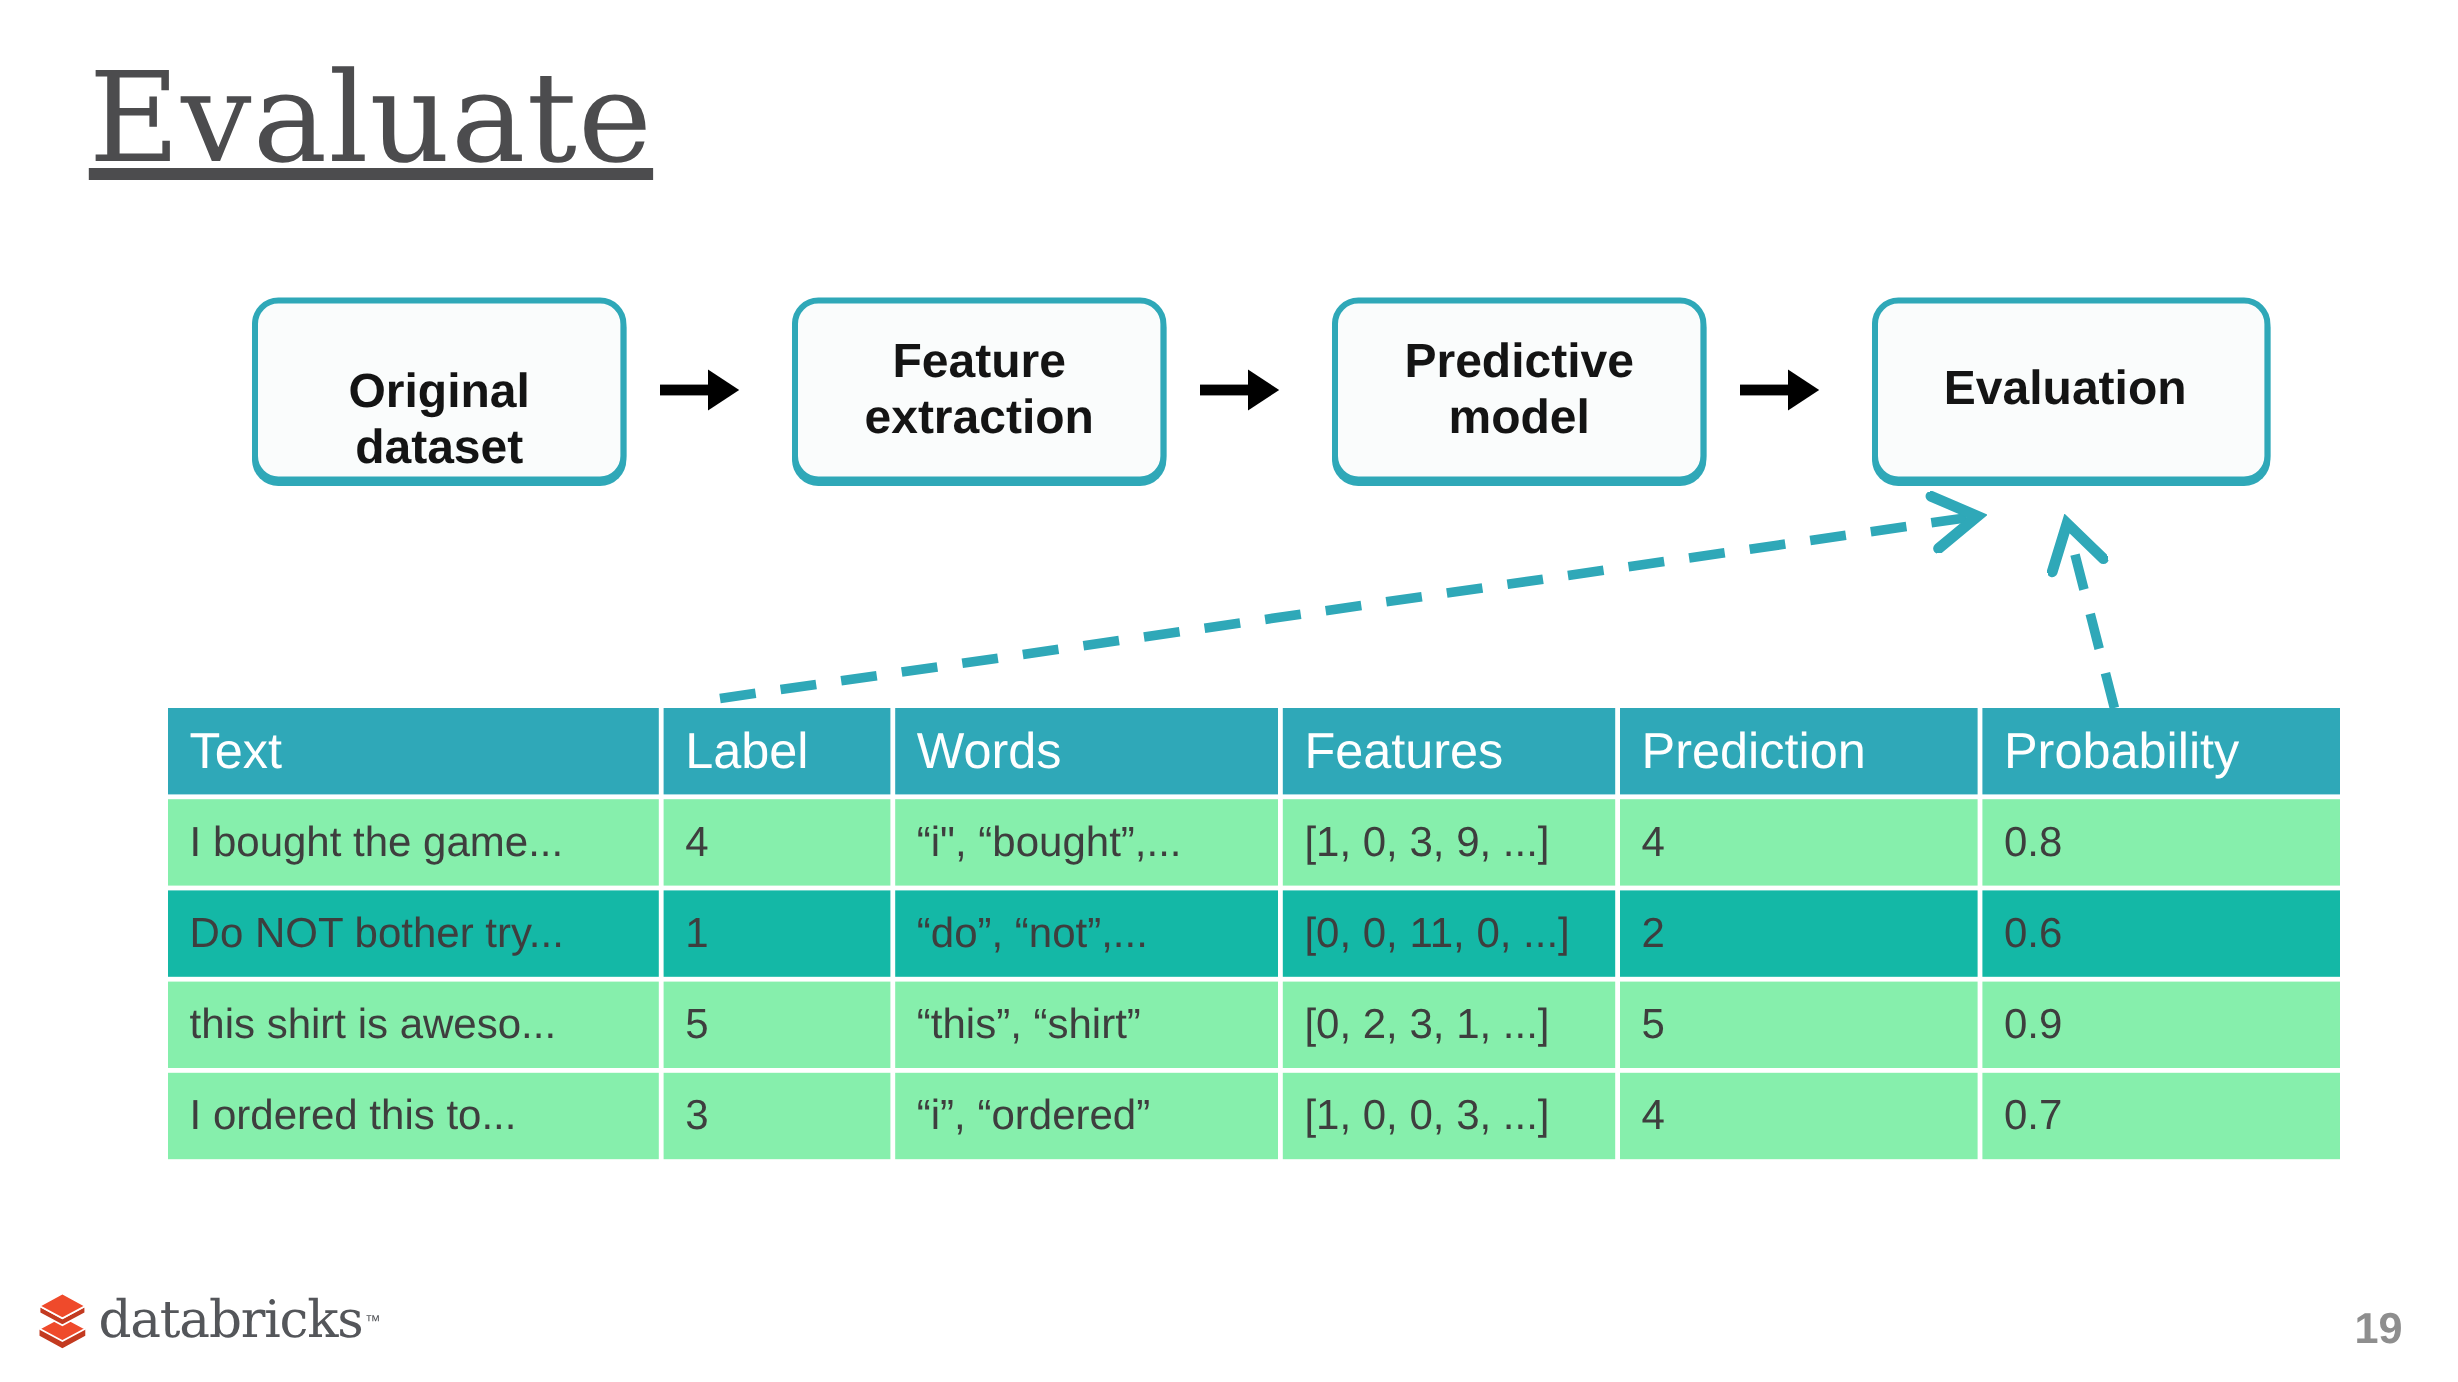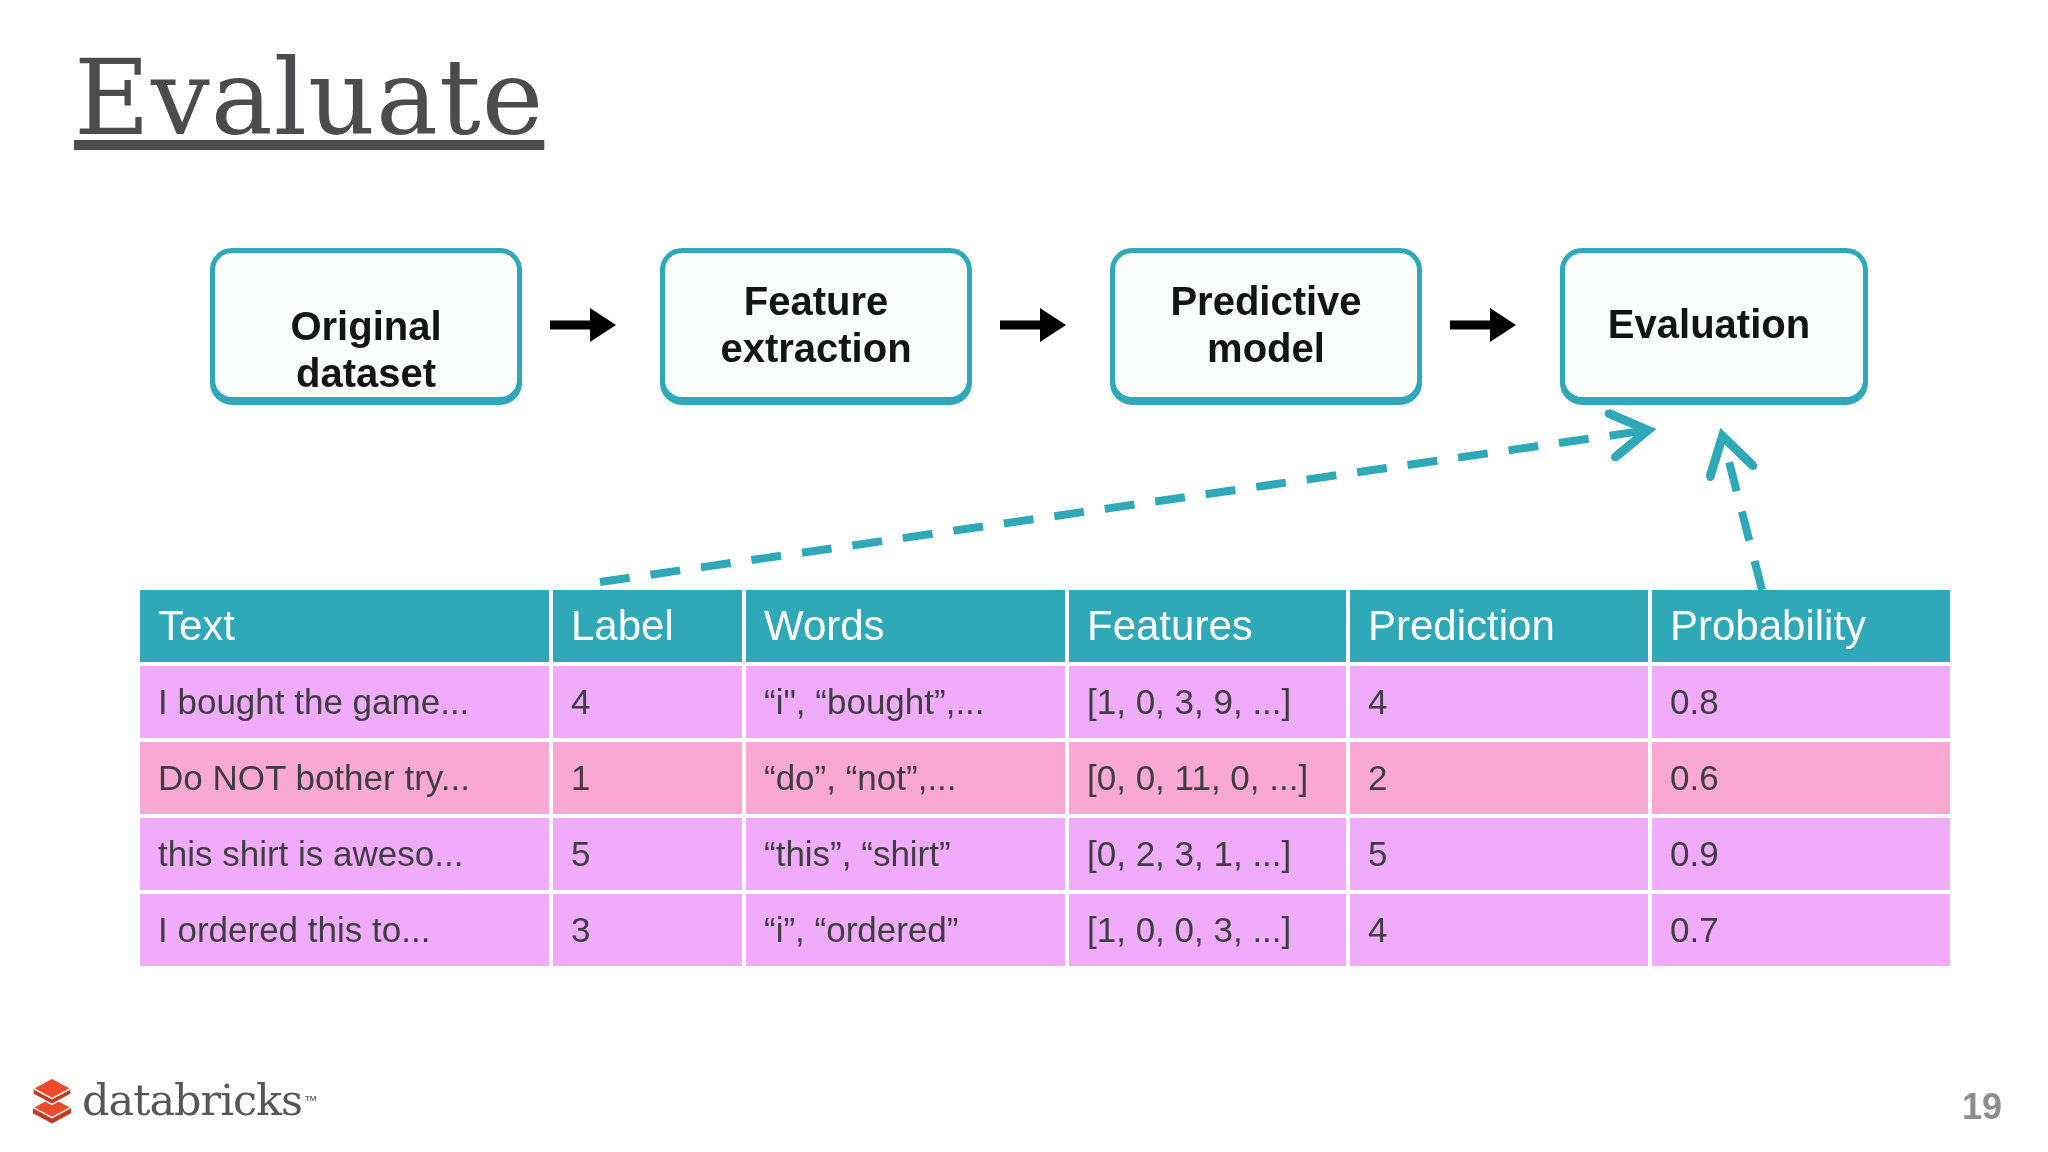"Evaluation" .box-4 { width: 308px -> 332px }
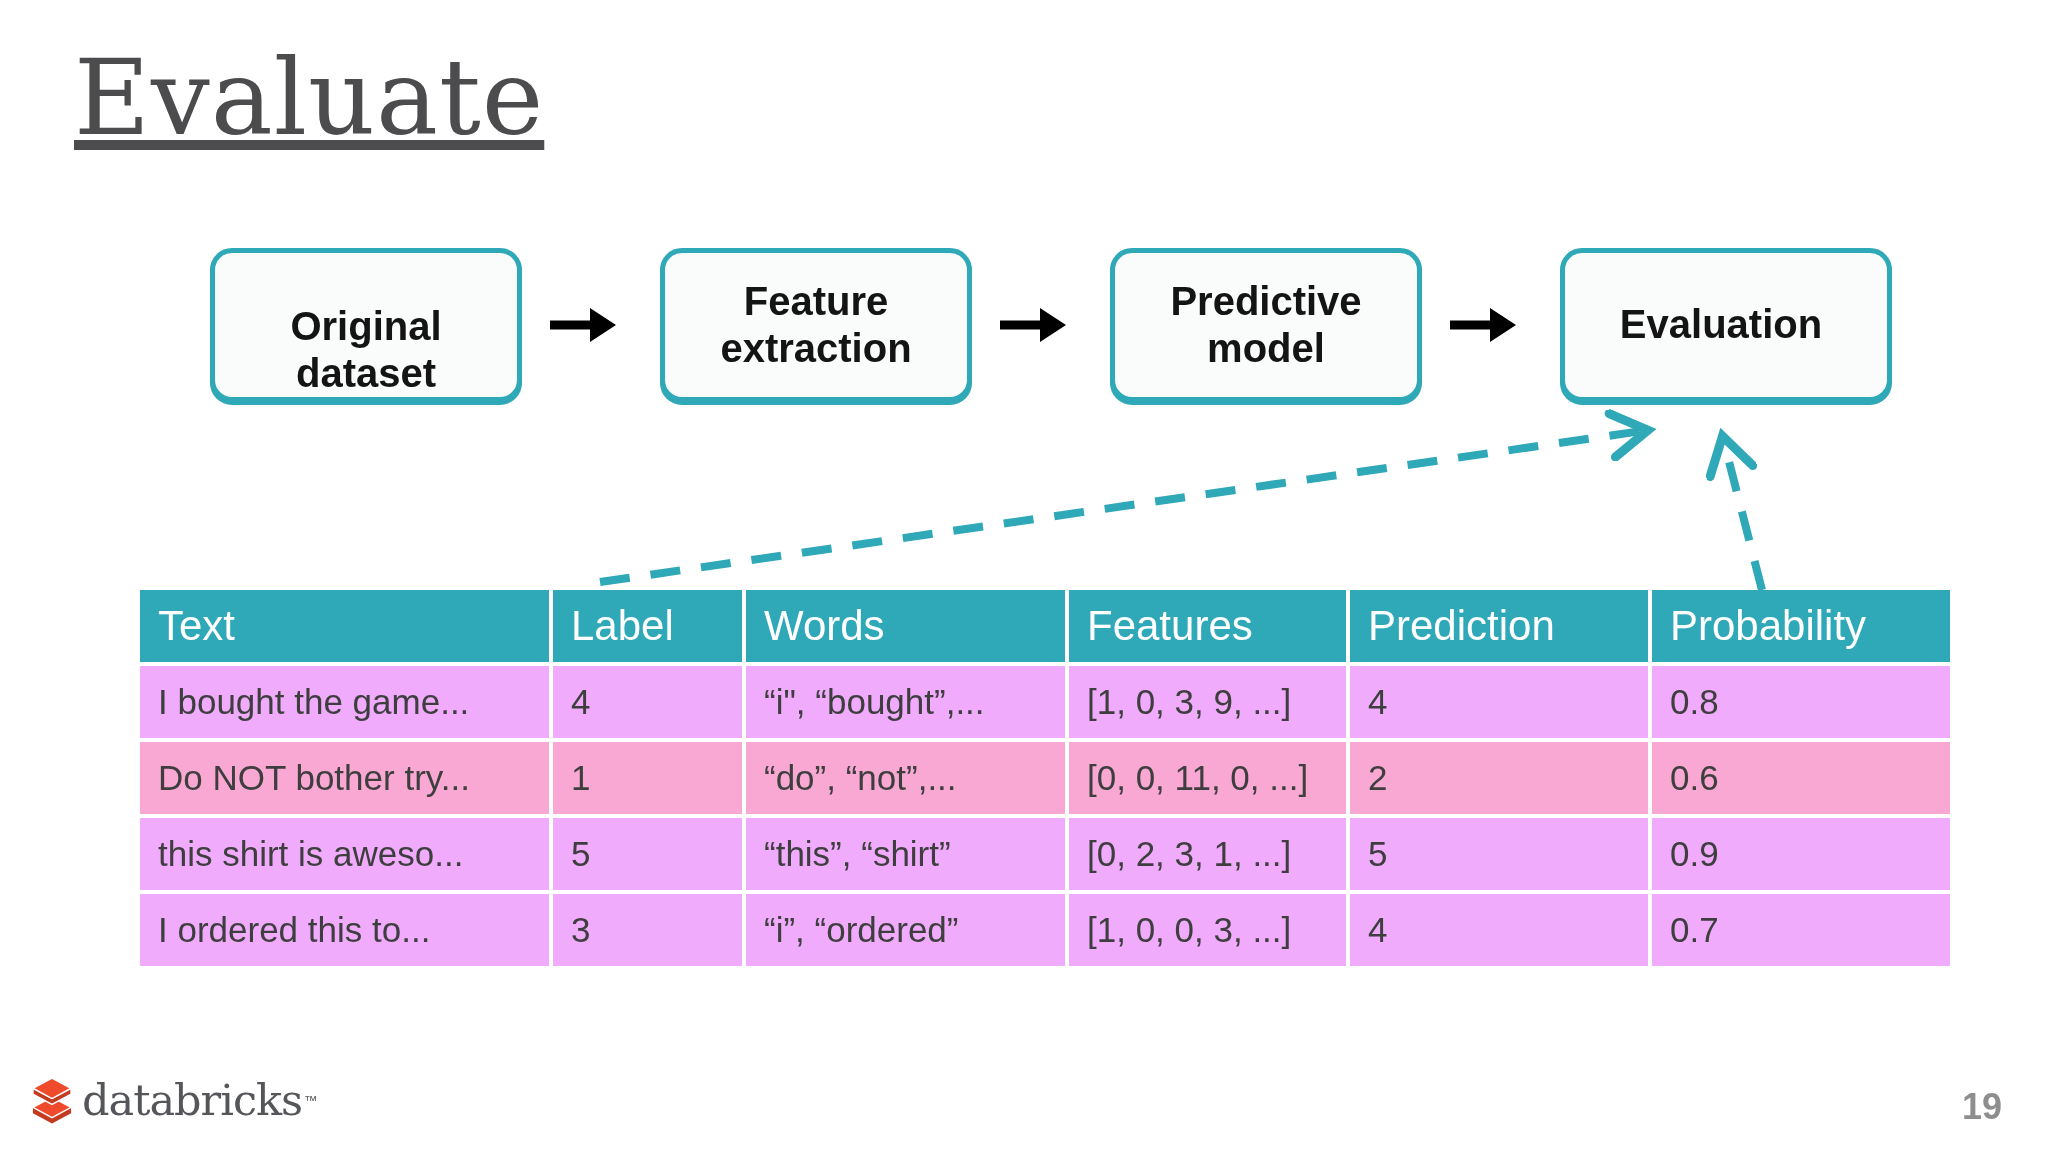"I bought the game..." tr.odd td { background: #f0abfc -> #86efac }
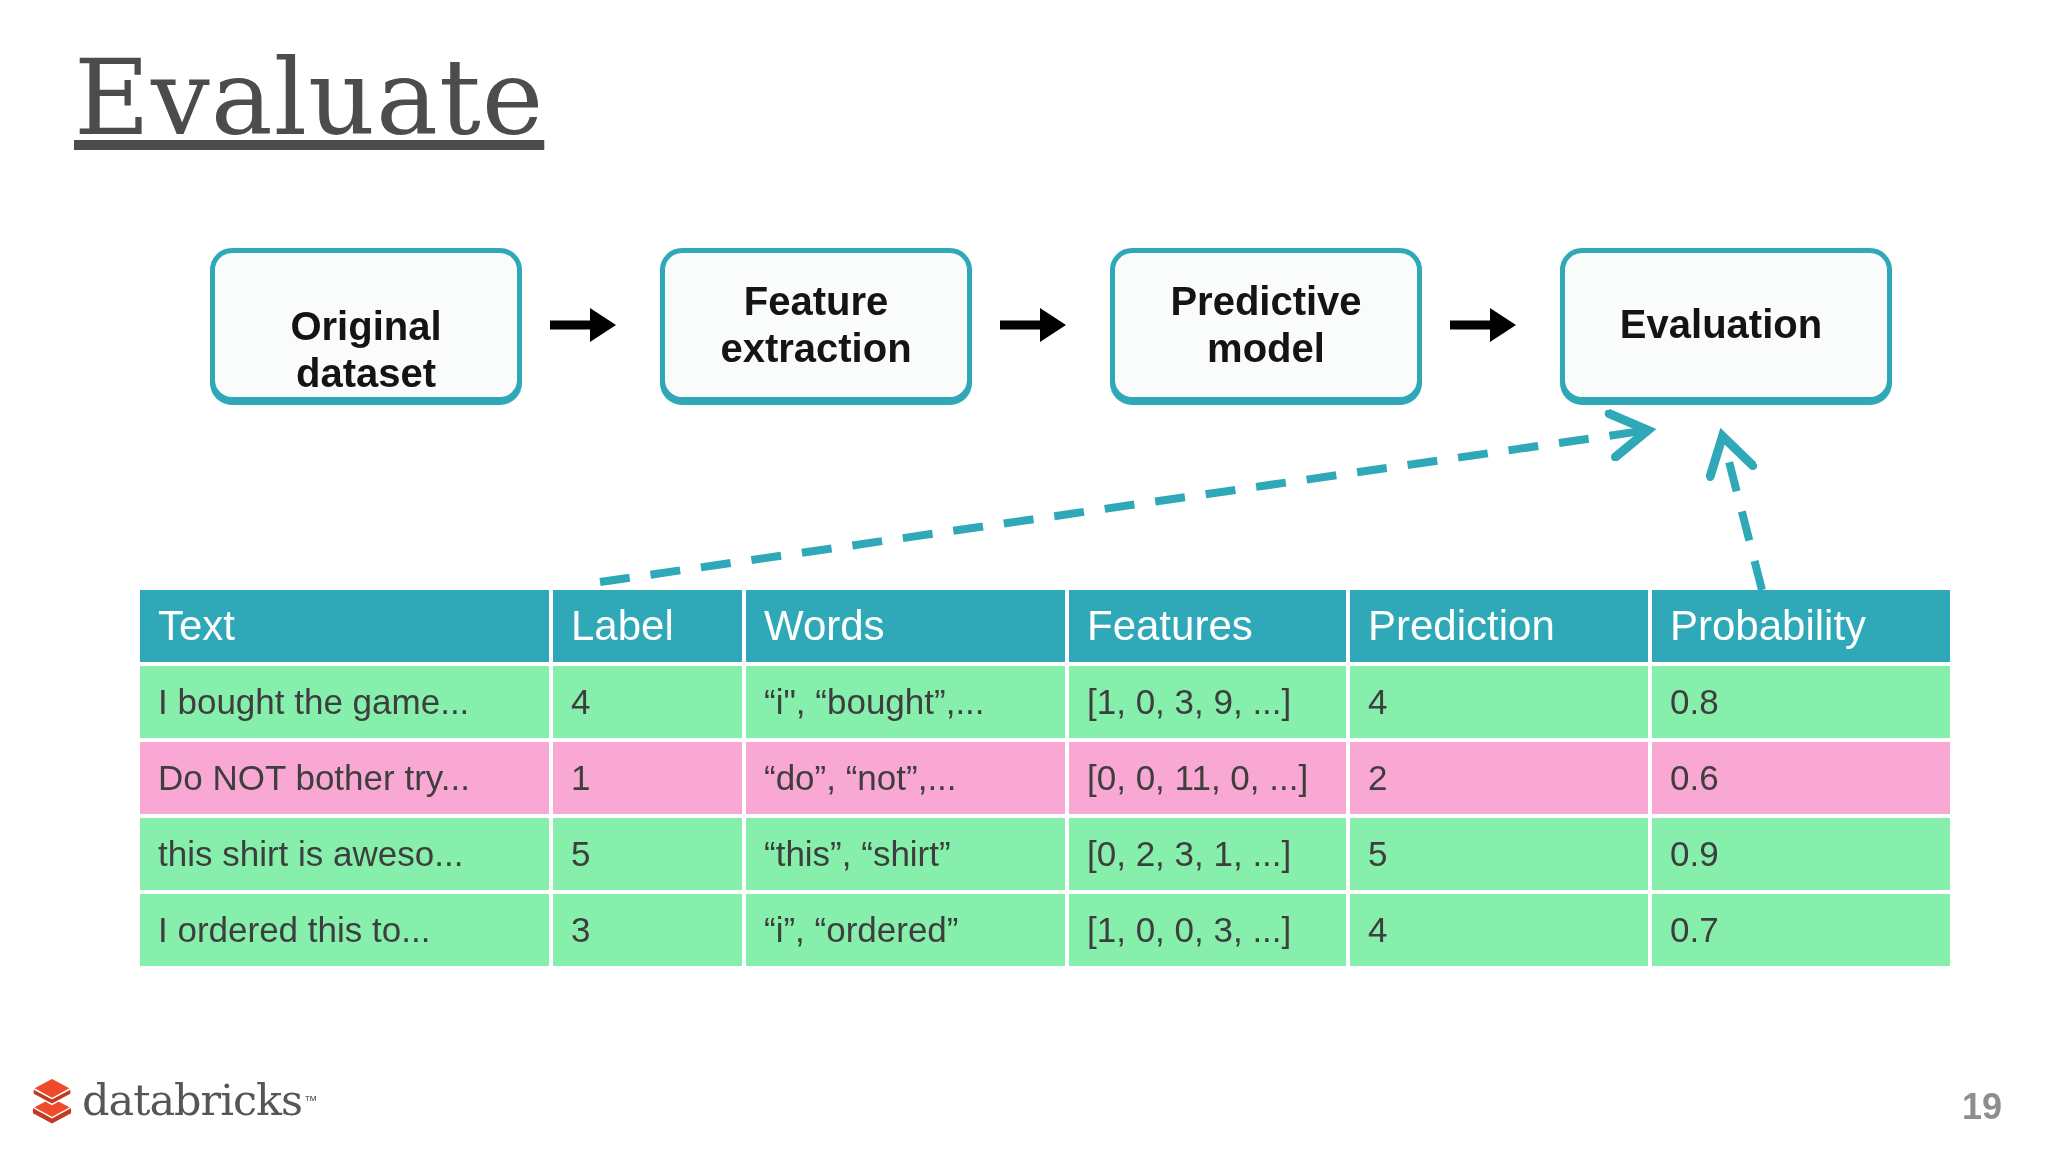"Do NOT bother try..." tr.even td { background: #f9a8d4 -> #14b8a6 }
